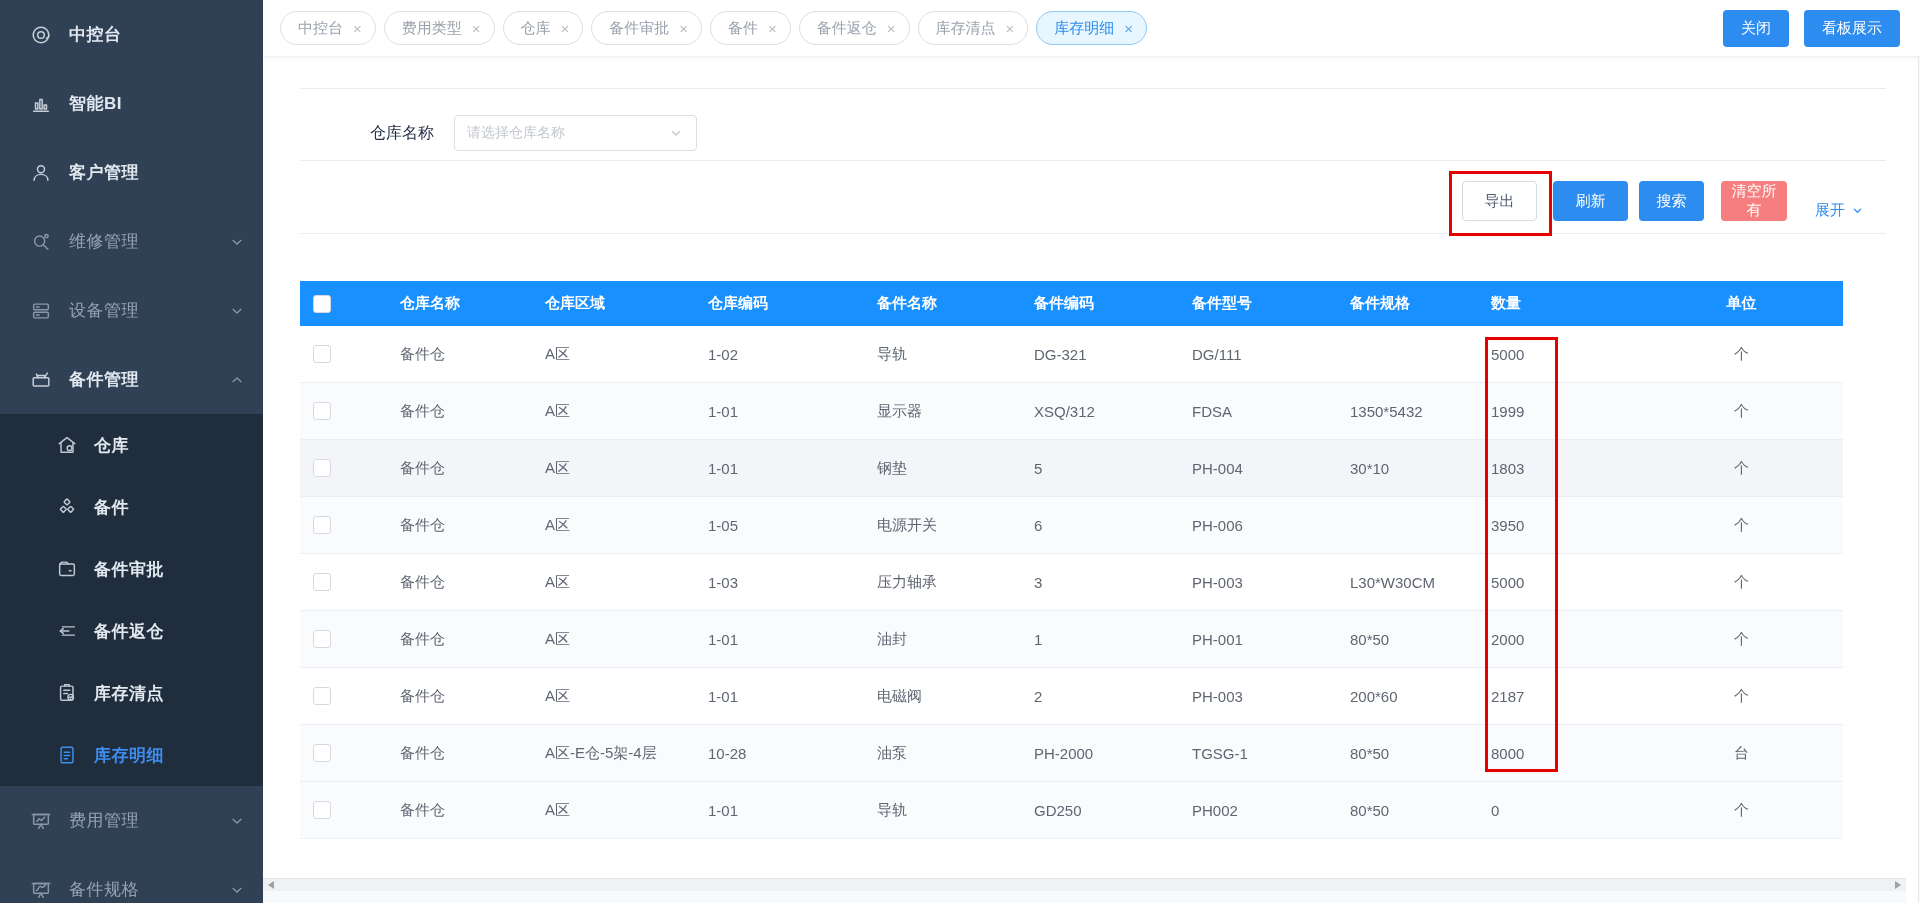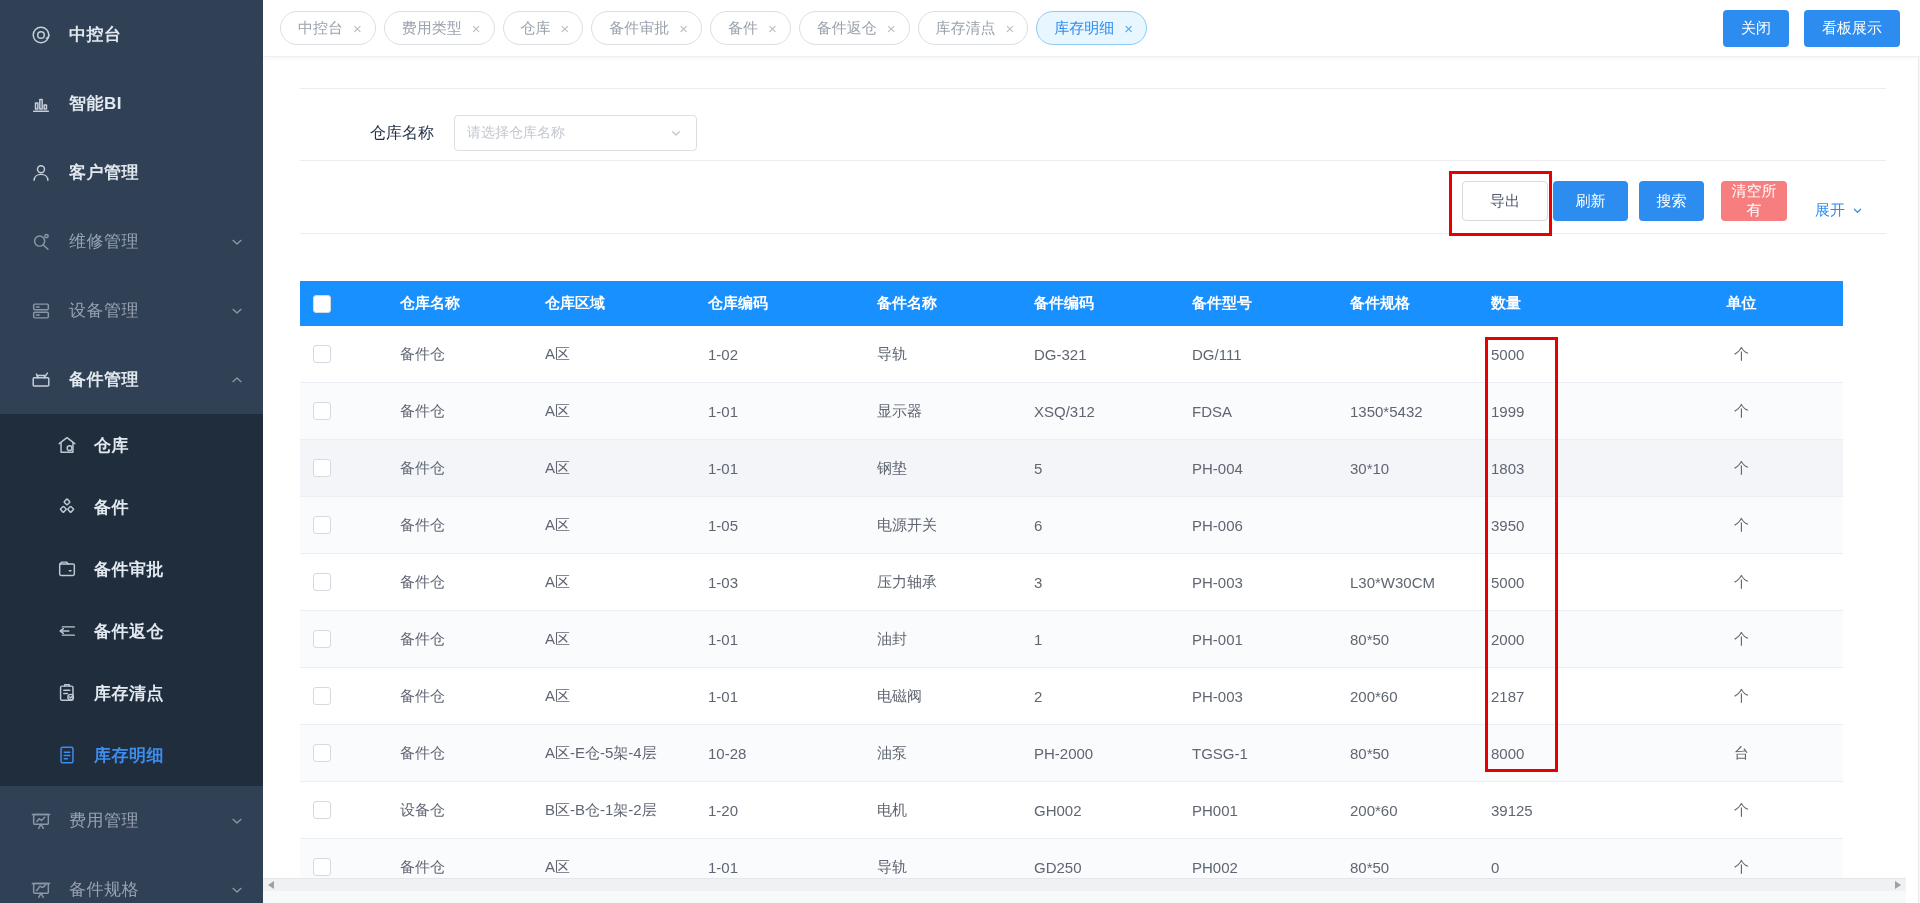"导出" .btn-export { width: 86px -> 75px }
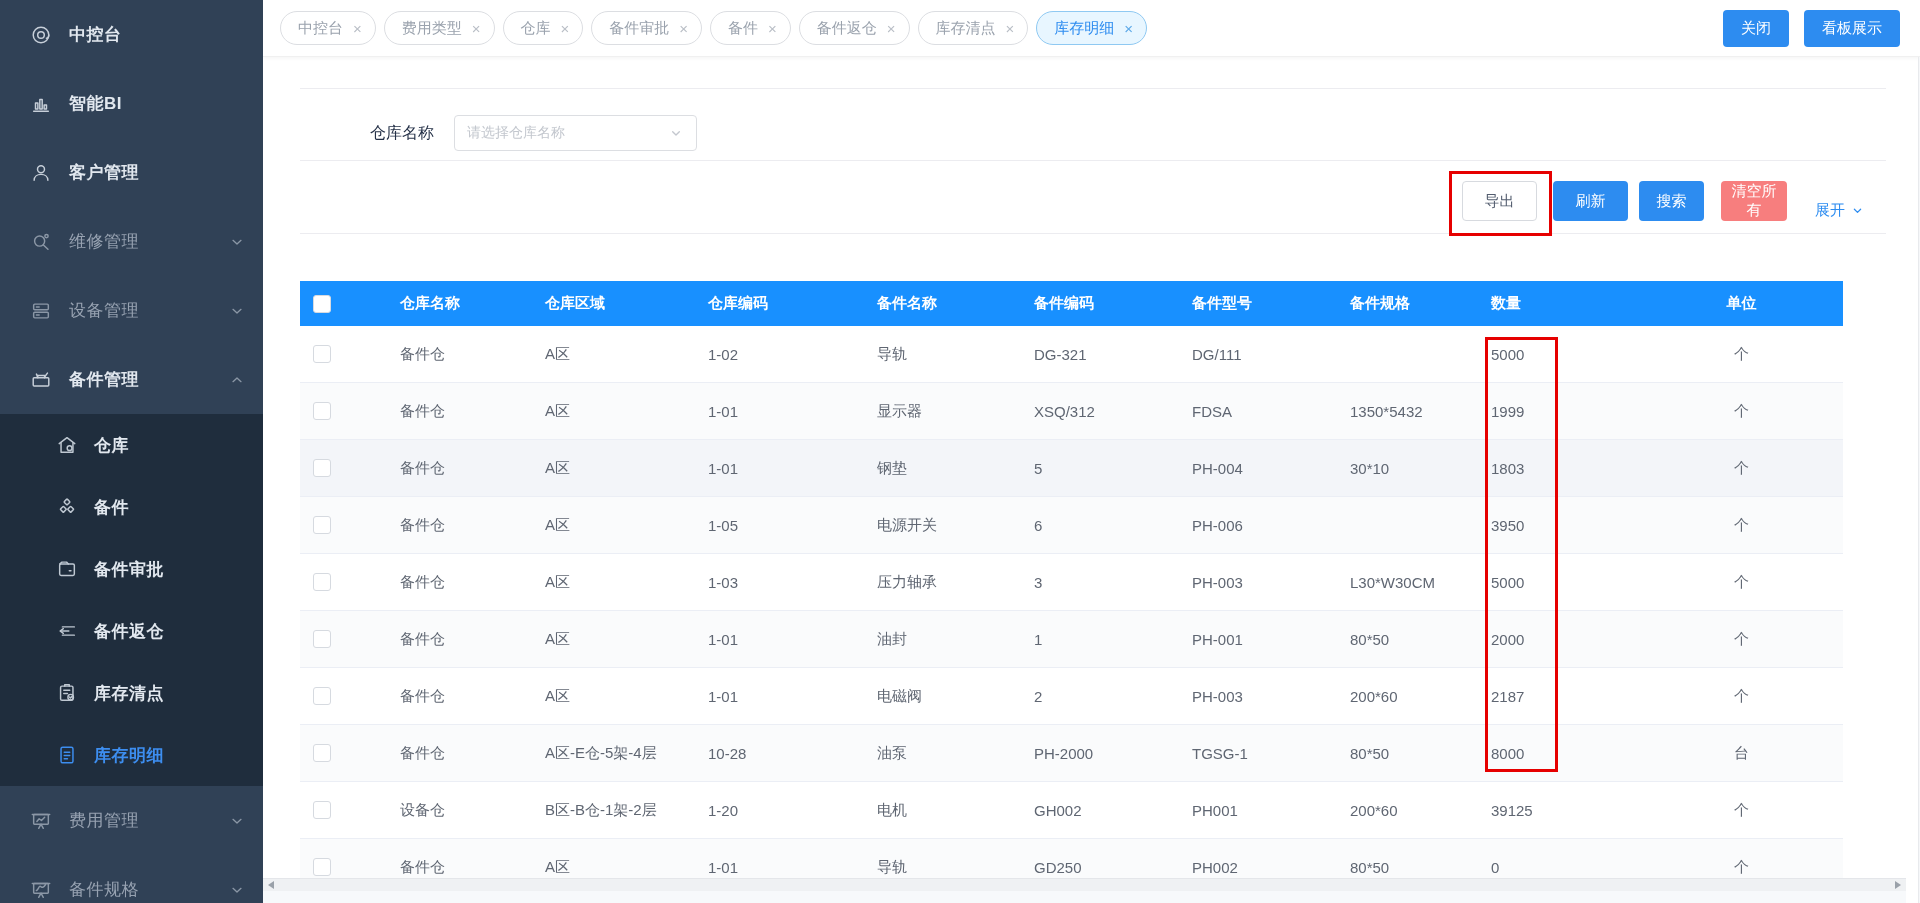"设备仓" tr { html: <tr> <td> <div></div> </td> <td>设备仓</td> <td>B区-B仓-1架-2层</td> <td>1-20</td> <td>电机</td> <td>GH002</td> <td>PH001</td> <td>200*60</td> <td>39125</td> <td>个</td> </tr> -> none }
